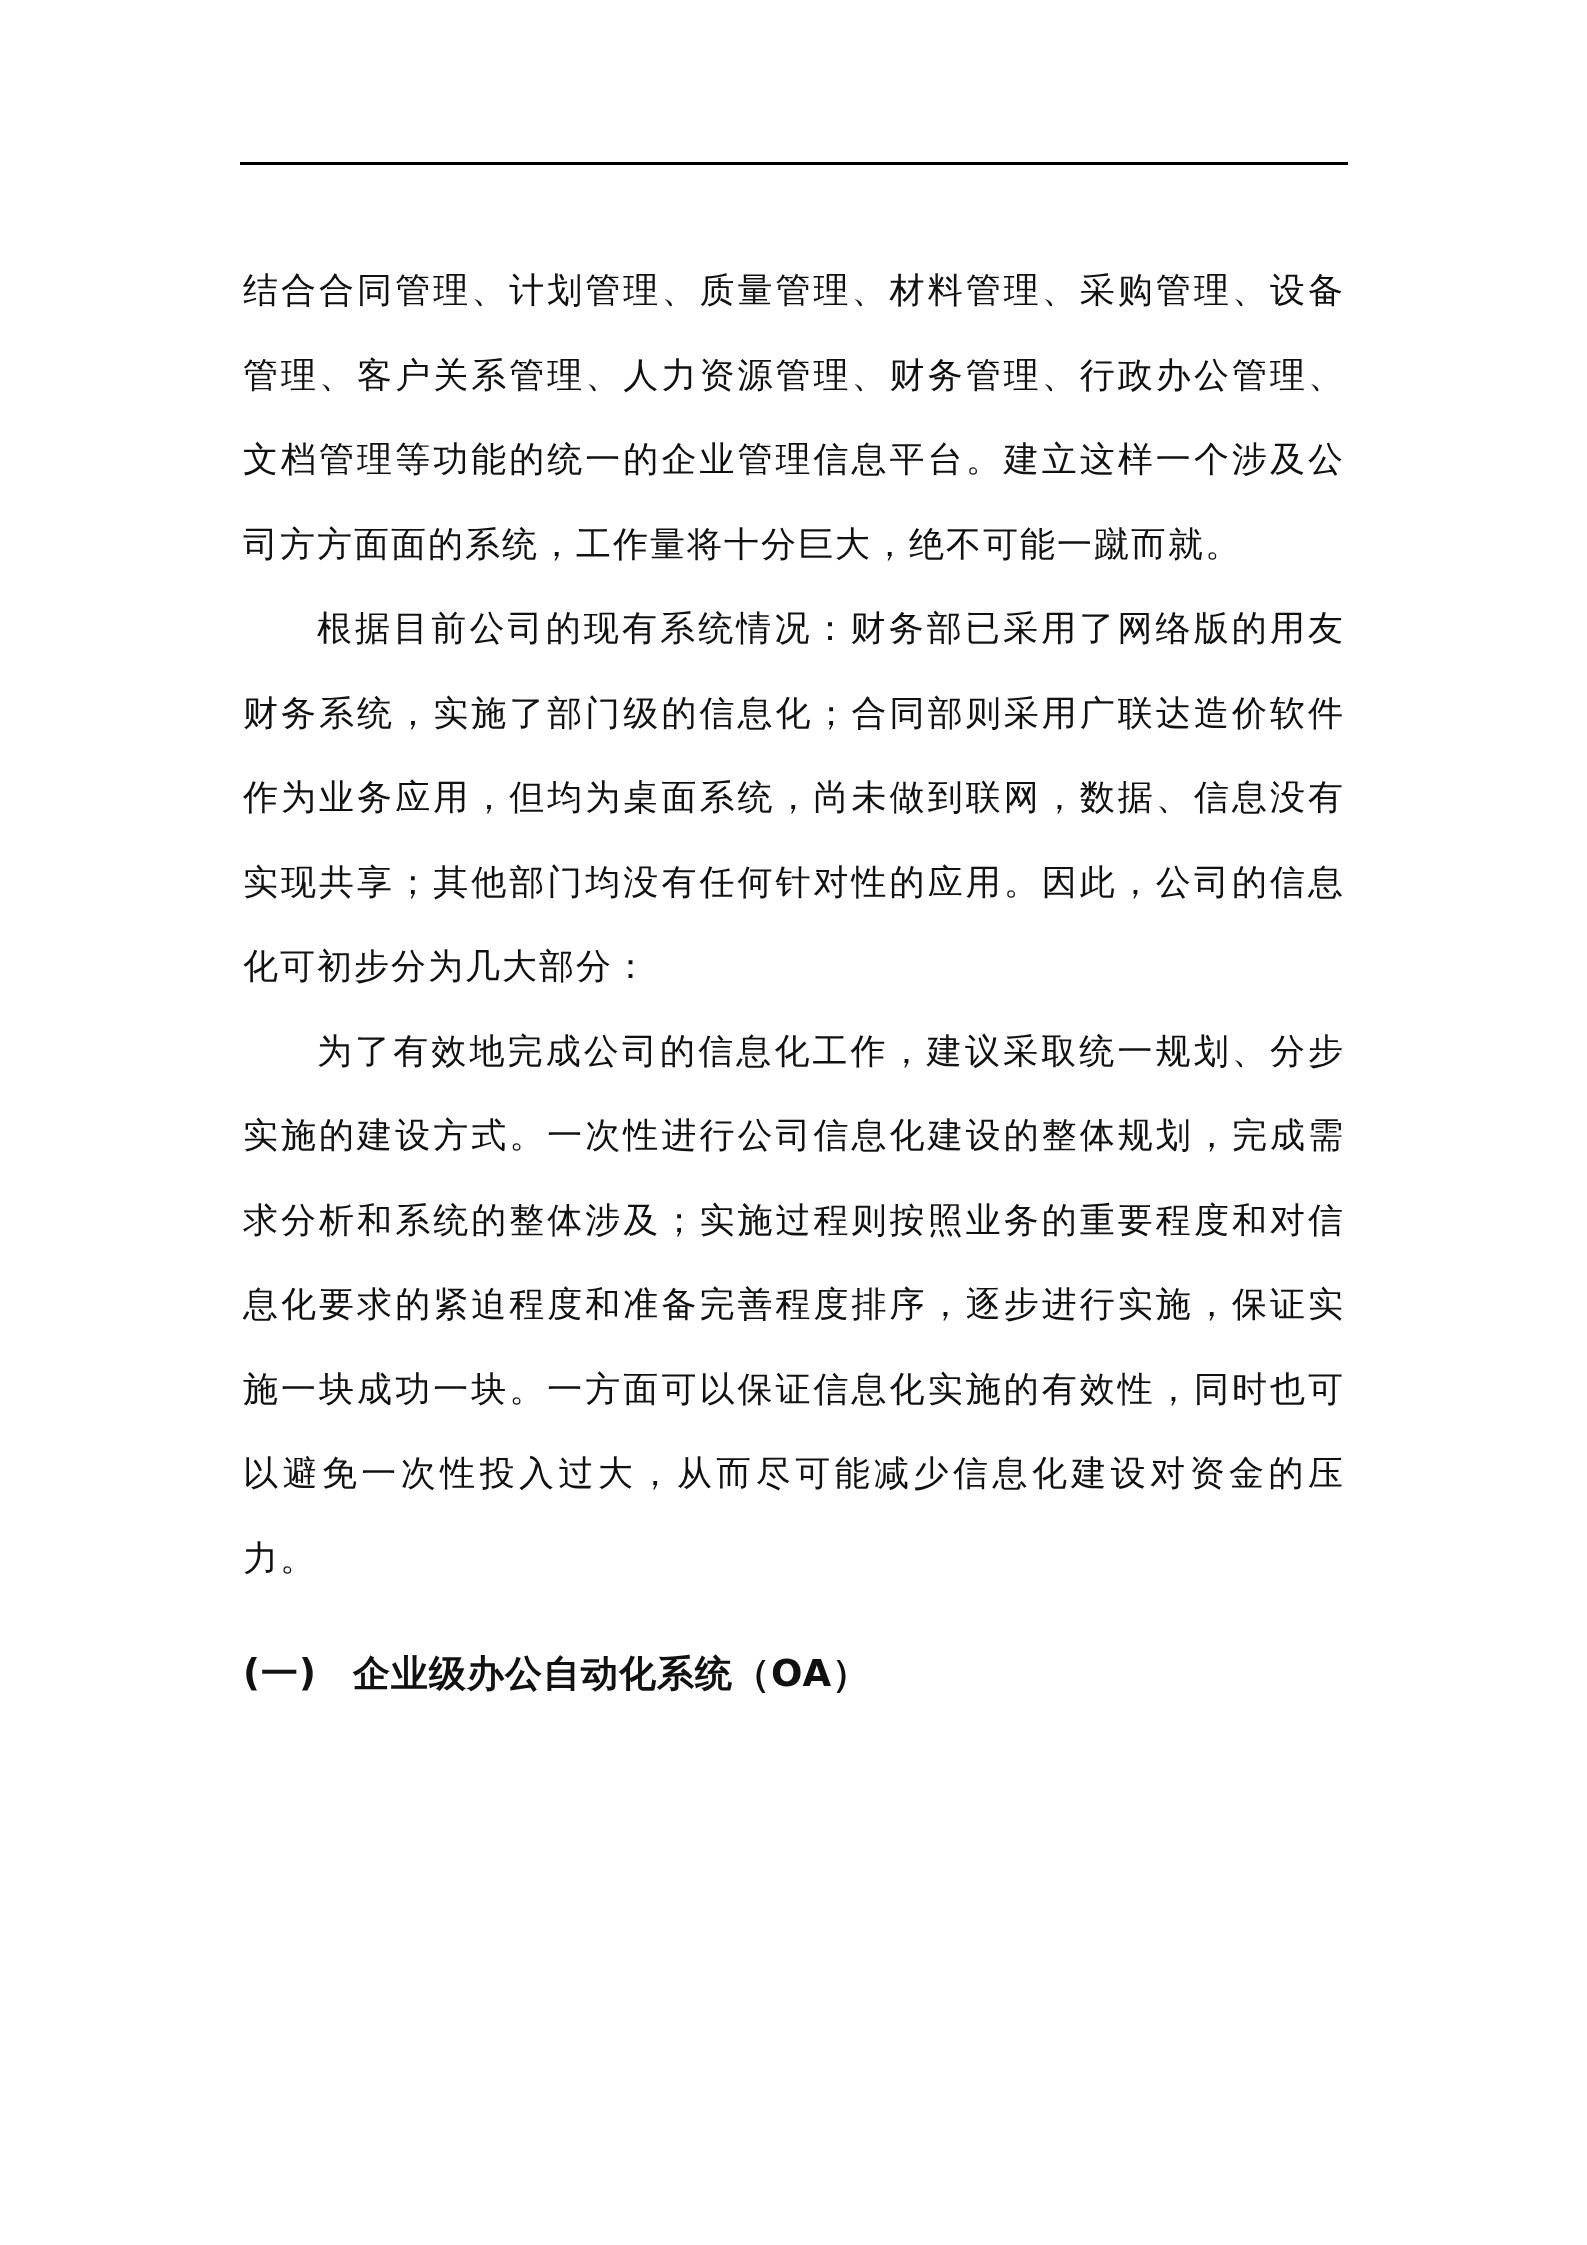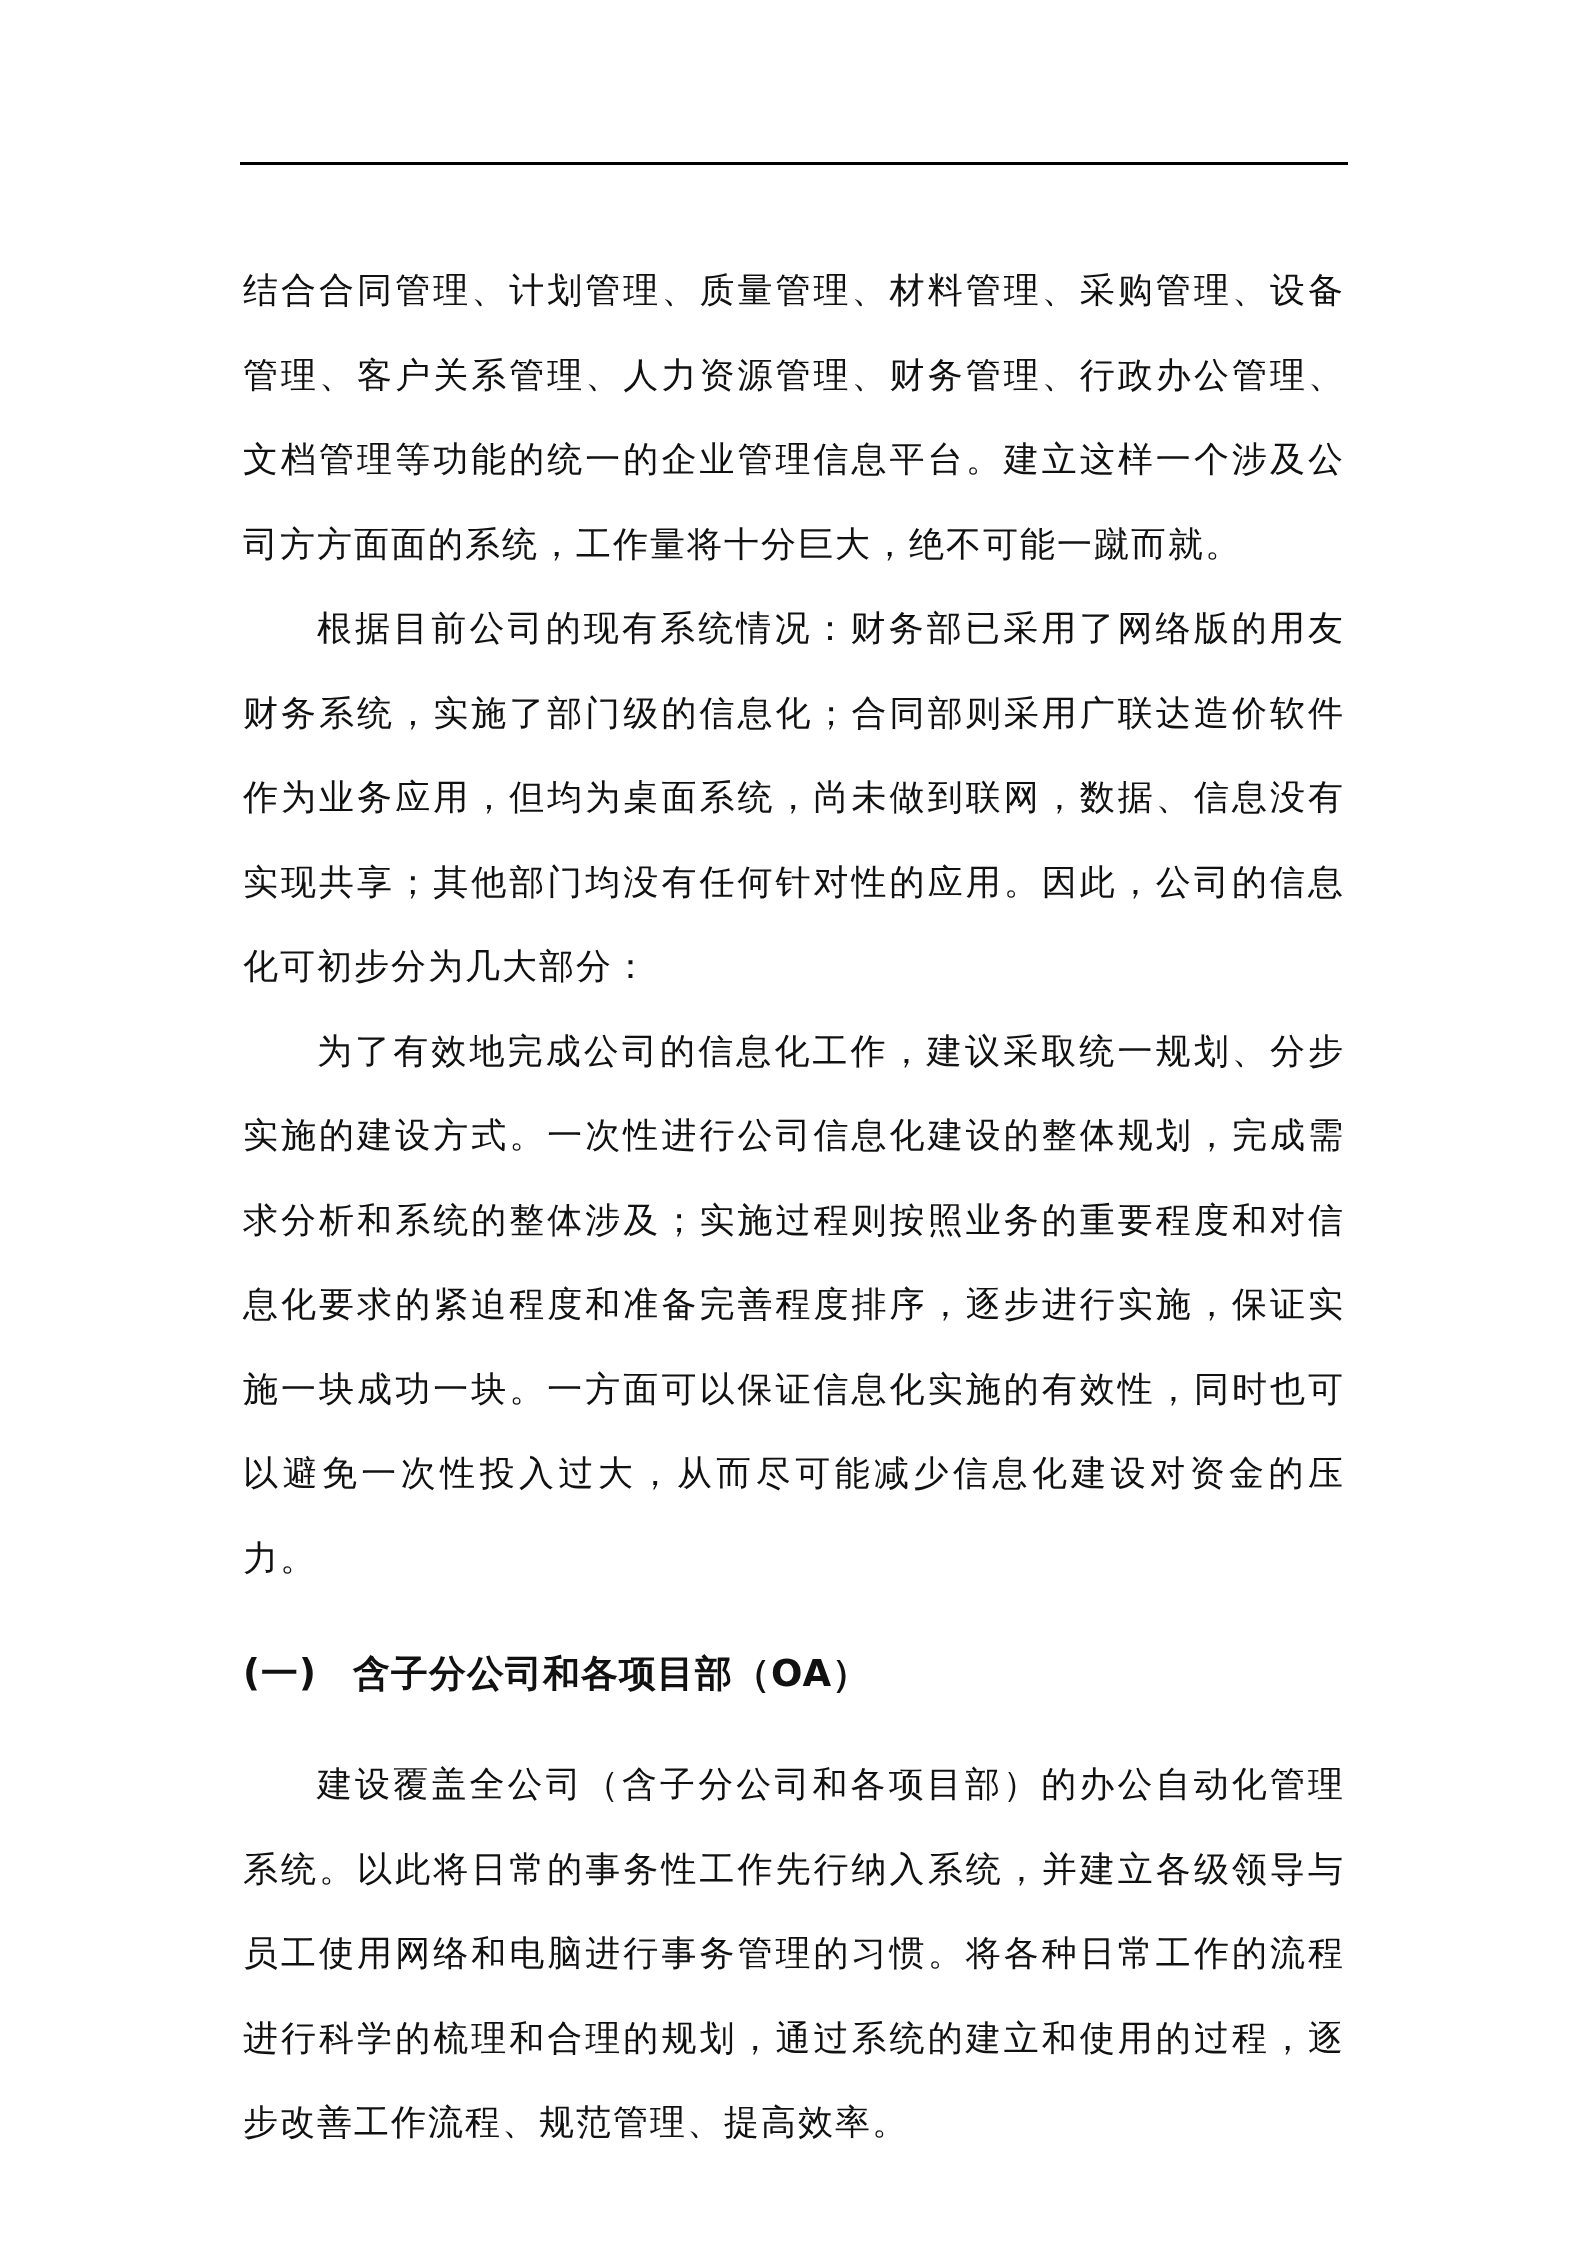"含子分公司和各项目部（OA）" span { text: 含子分公司和各项目部 -> 企业级办公自动化系统 }
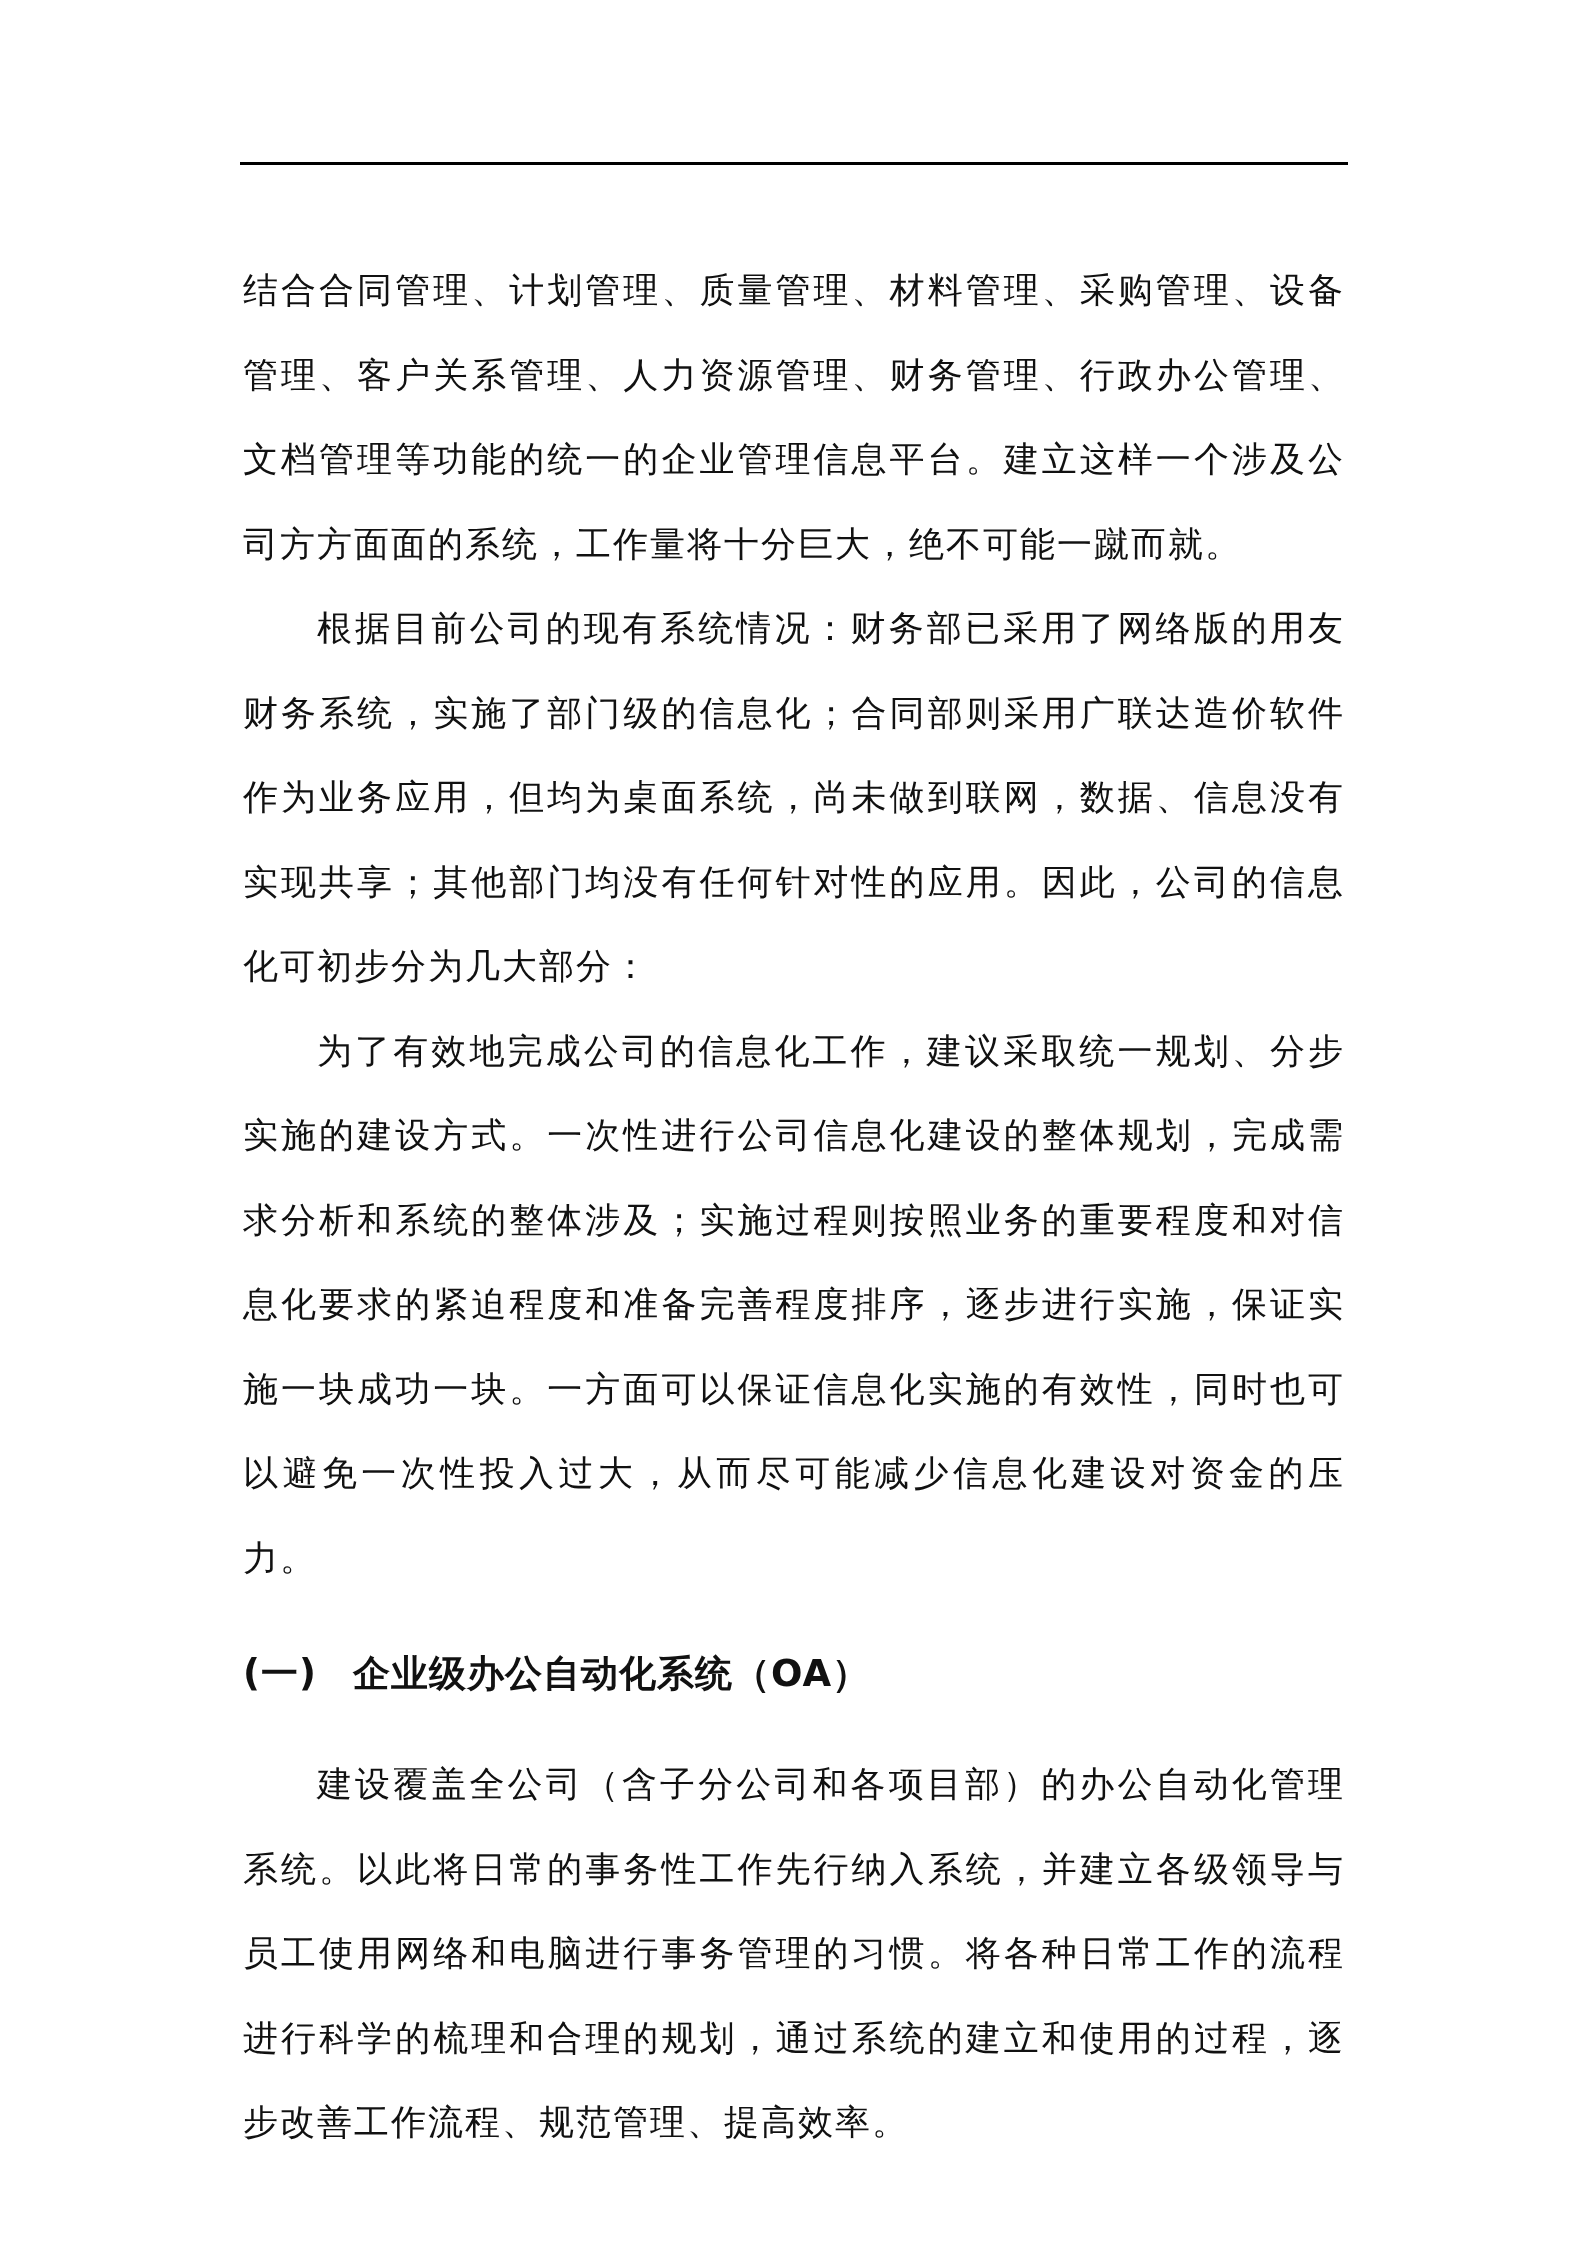"建设覆盖全公司（含子分公司和各项目部）的办公自动化管理系统。以此将日常的事务性工" p.para { html: <p>建设覆盖全公司（含子分公司和各项目部）的办公自动化管理系统。以此将日常的事务性工作先行纳入系统，并建立各级领导与员工使用网络和电脑进行事务管理的习惯。将各种日常工作的流程进行科学的梳理和合理的规划，通过系统的建立和使用的过程，逐步改善工作流程、规范管理、提高效率。</p> -> none }
